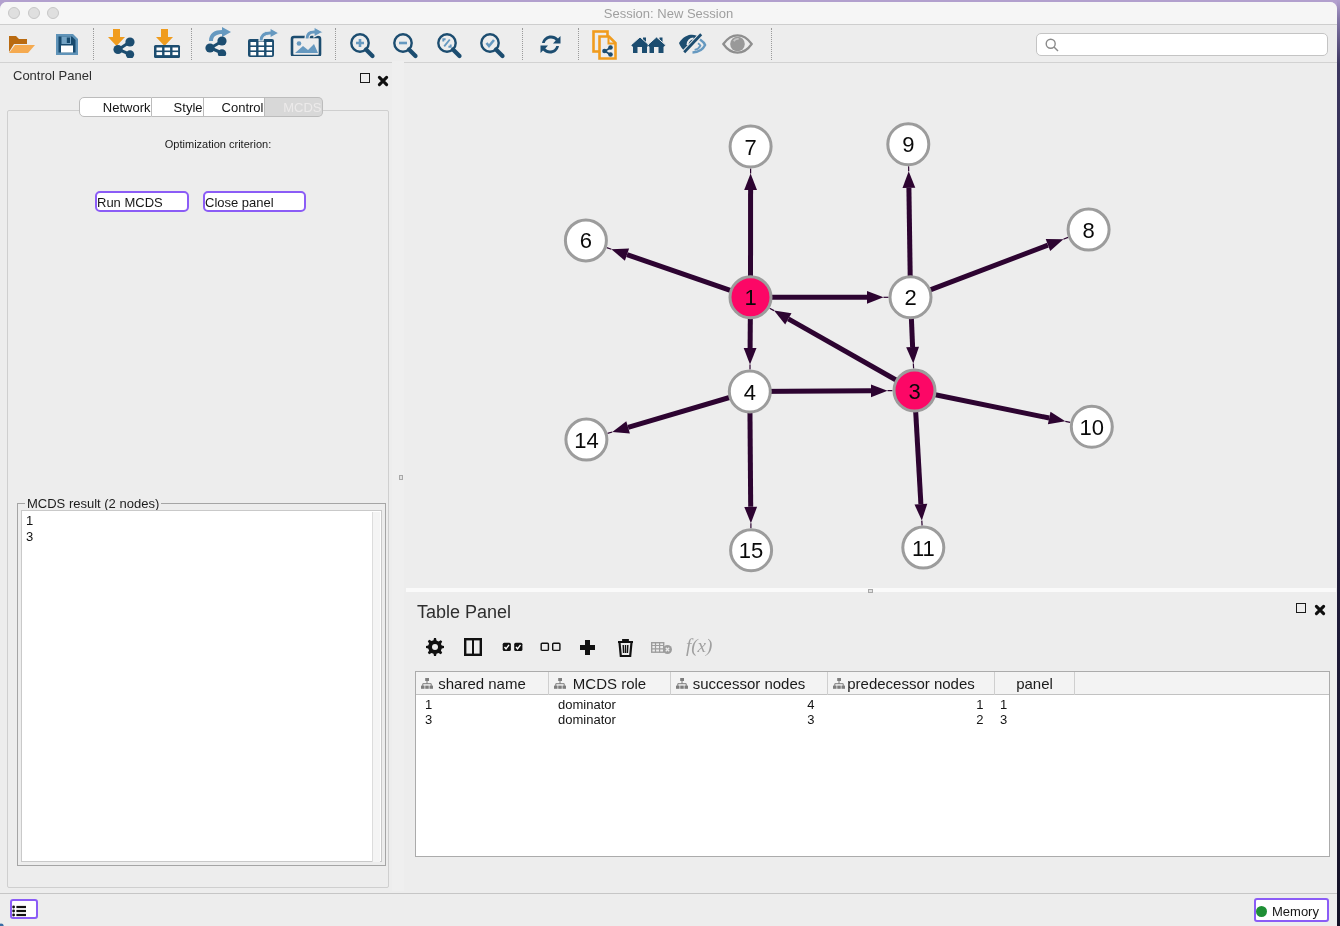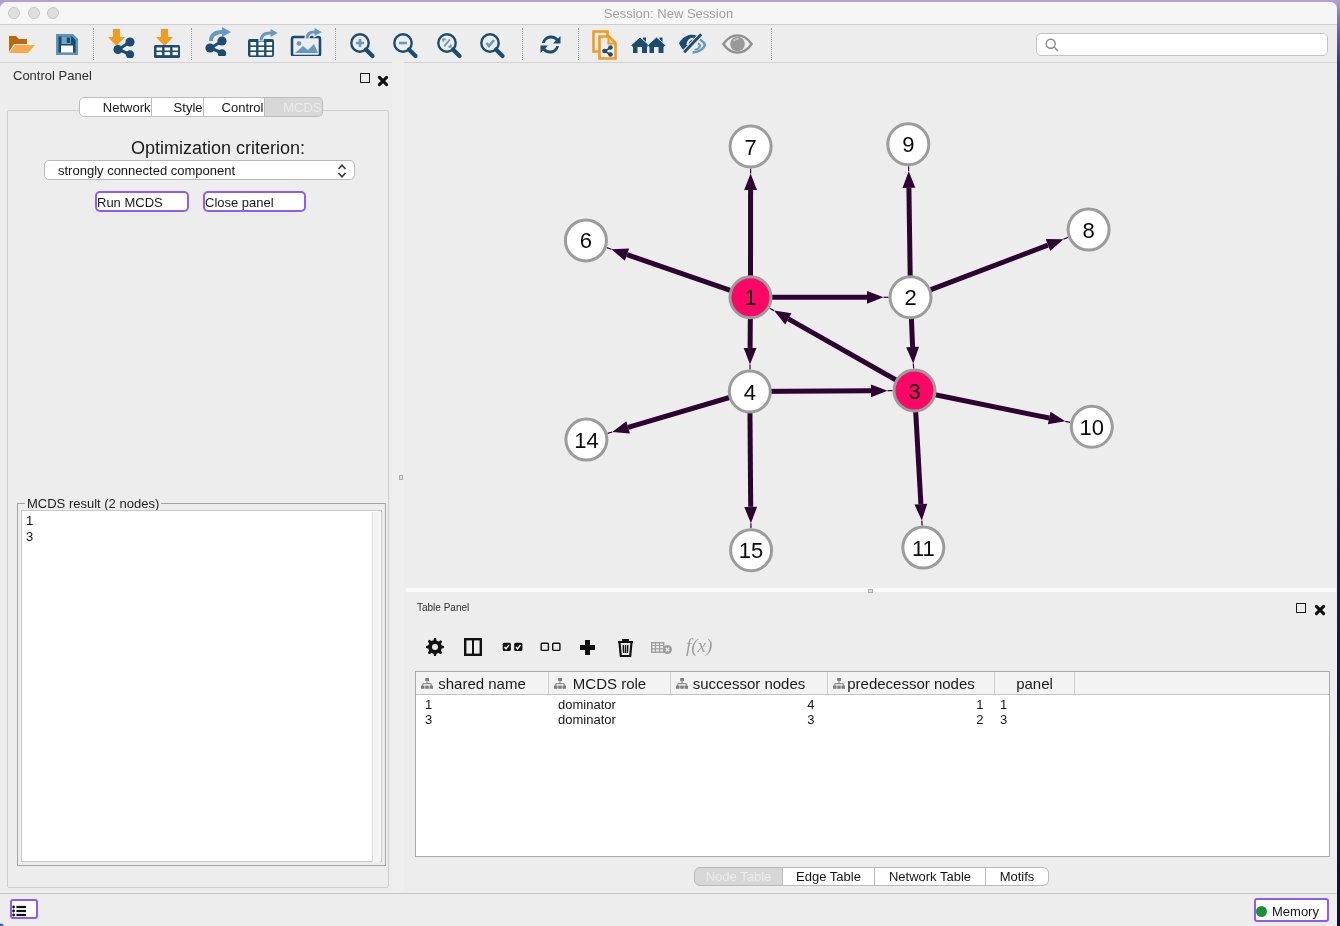"Optimization criterion:" div.abs { font-size: 18px -> 11px }
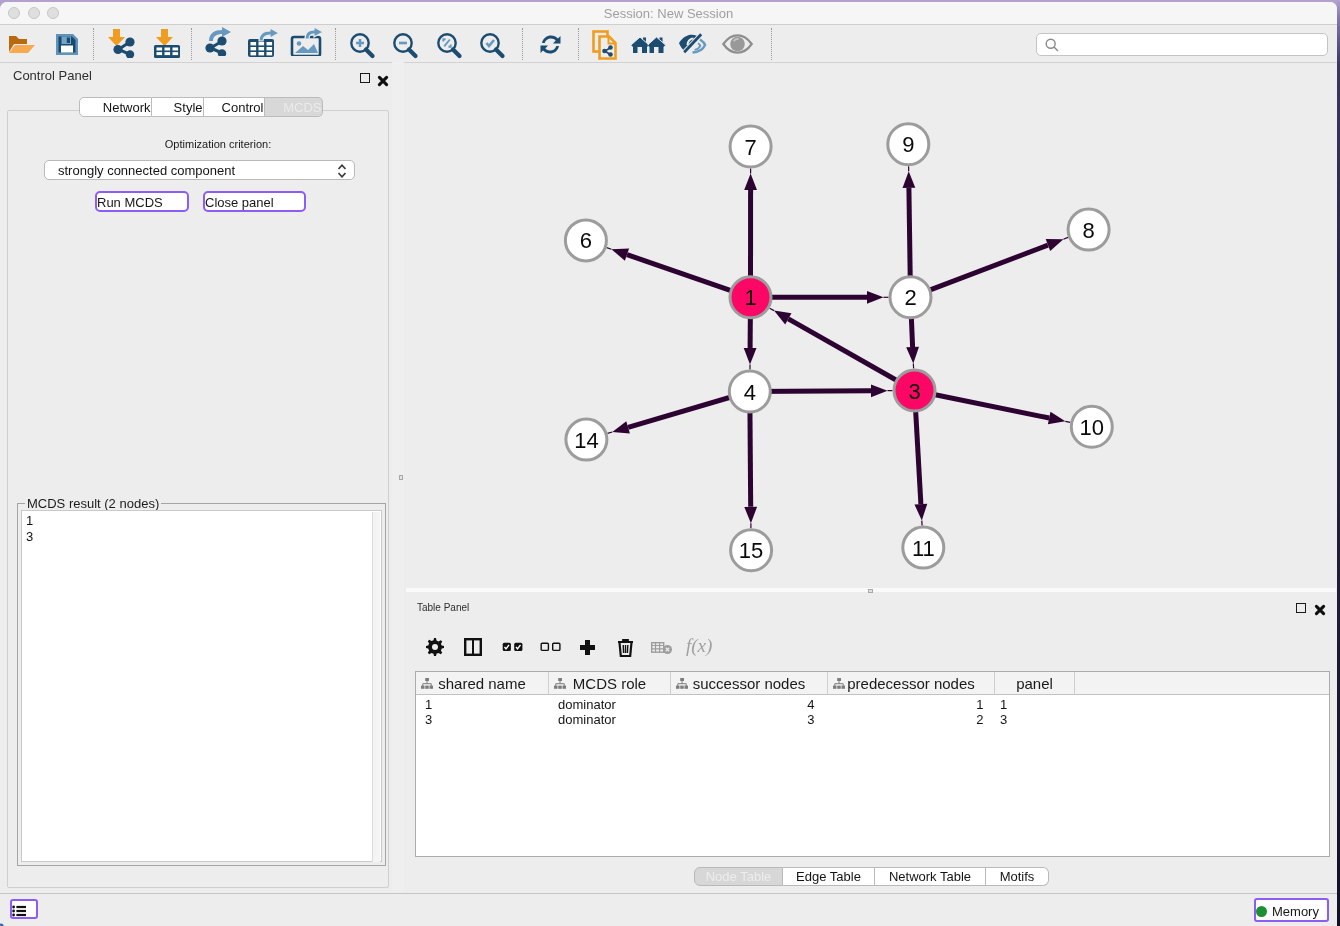"strongly connected component" div.abs { html: <div> <div>strongly connected component</div> <svg> <path></path> </svg> </div> -> none }
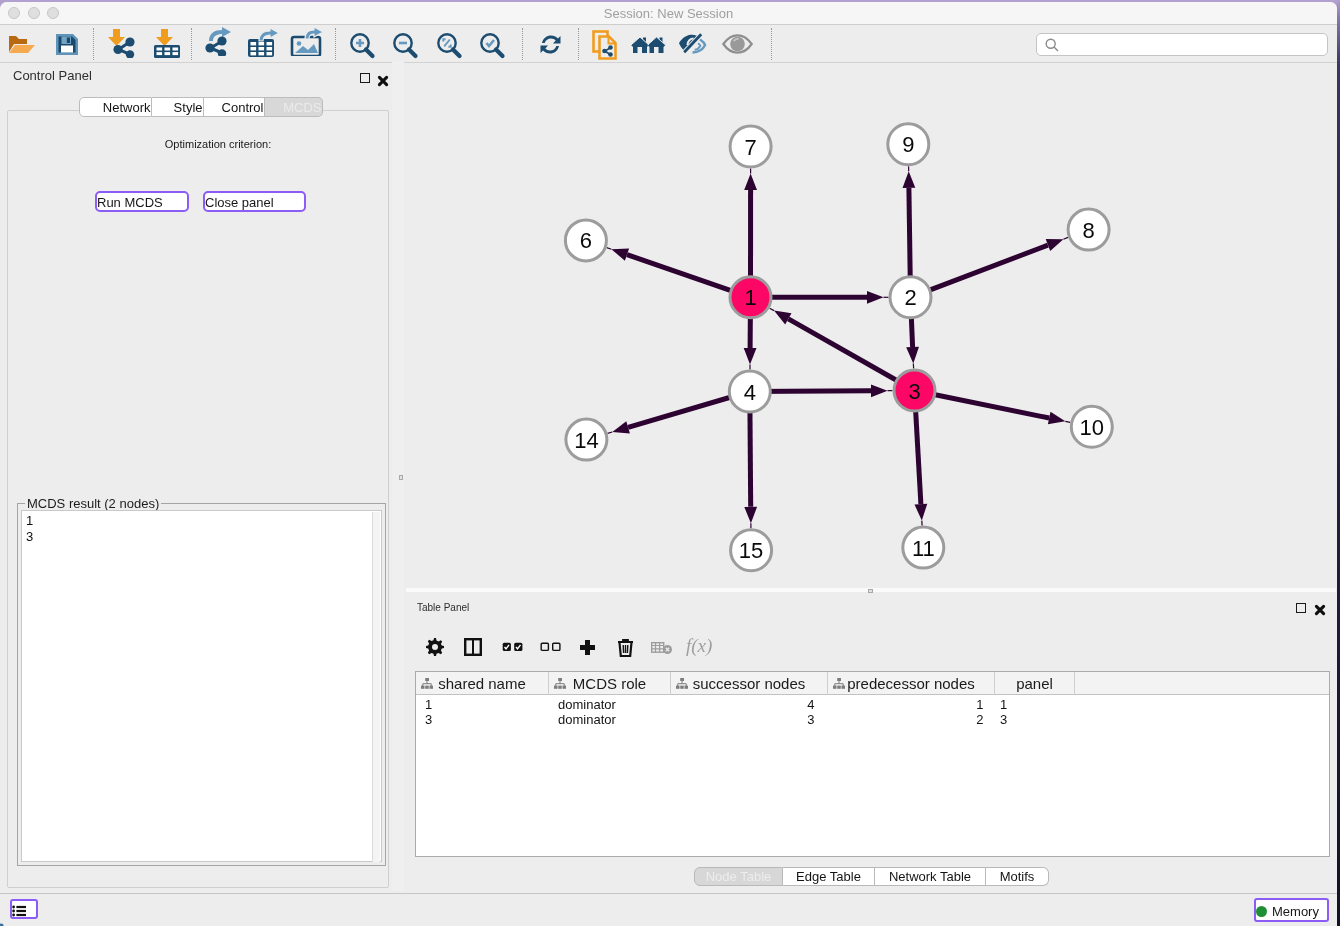"Table Panel" #tpanel-head { font-size: 10px -> 18px }
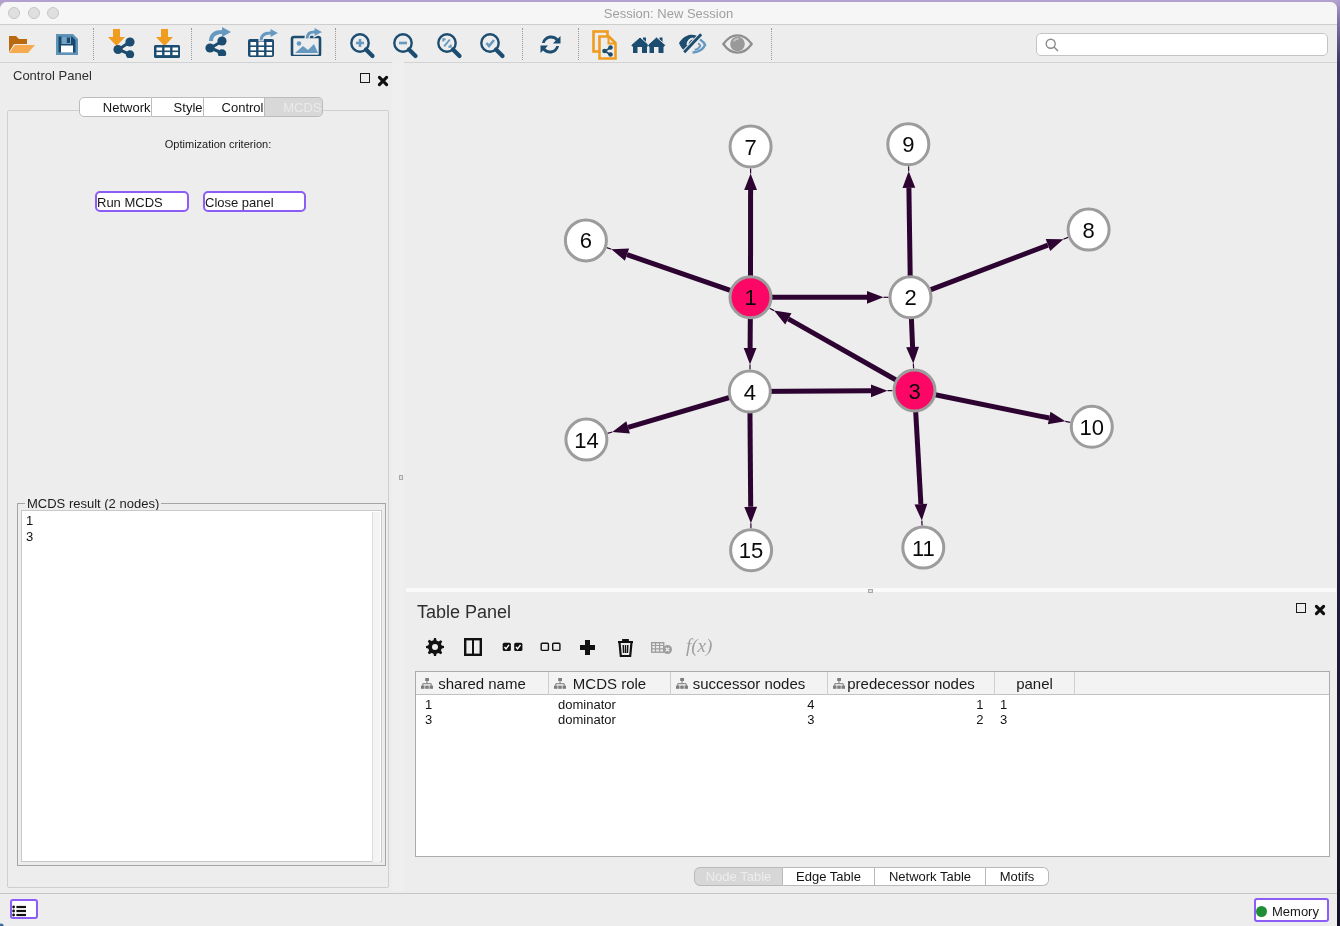"Edge Table" div.btabs { html: <div> <div>Node Table</div> <div>Edge Table</div> <div>Network Table</div> <div>Motifs</div> </div> -> none }
